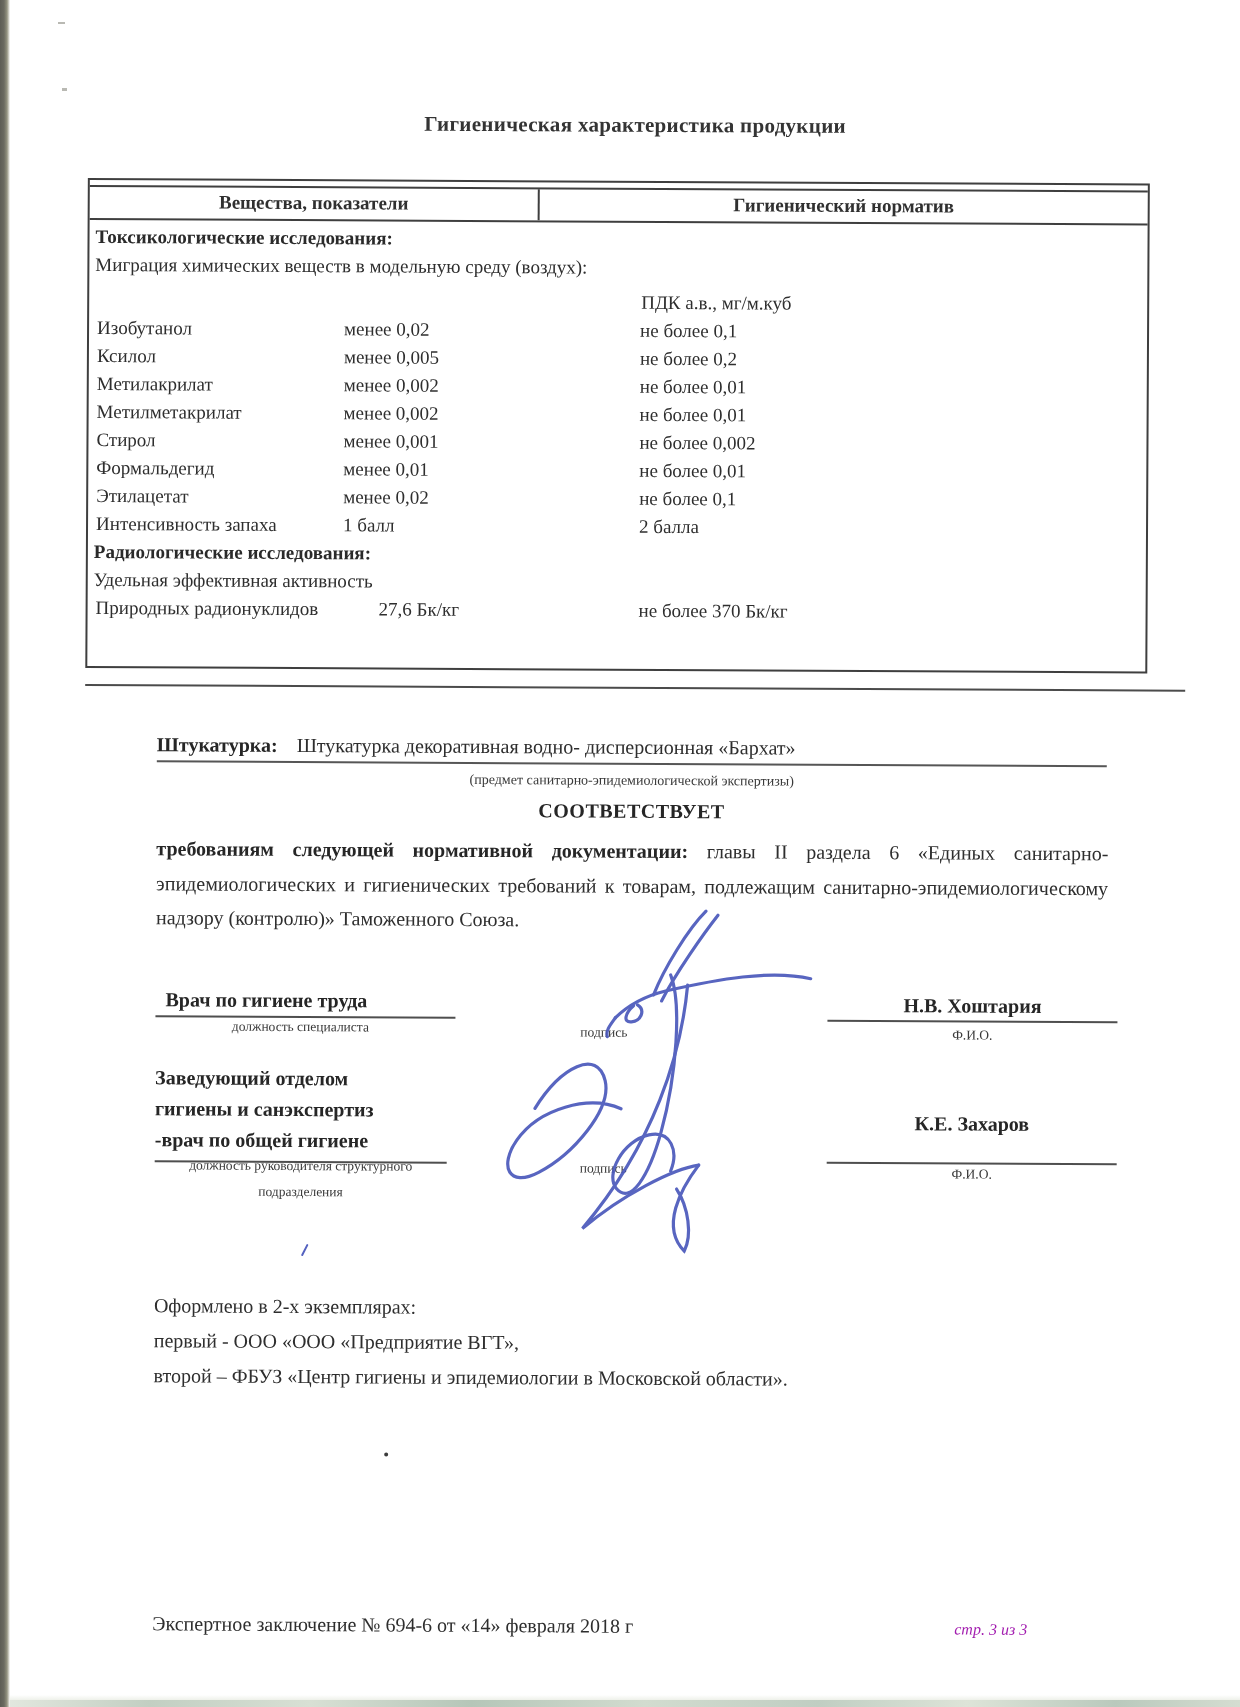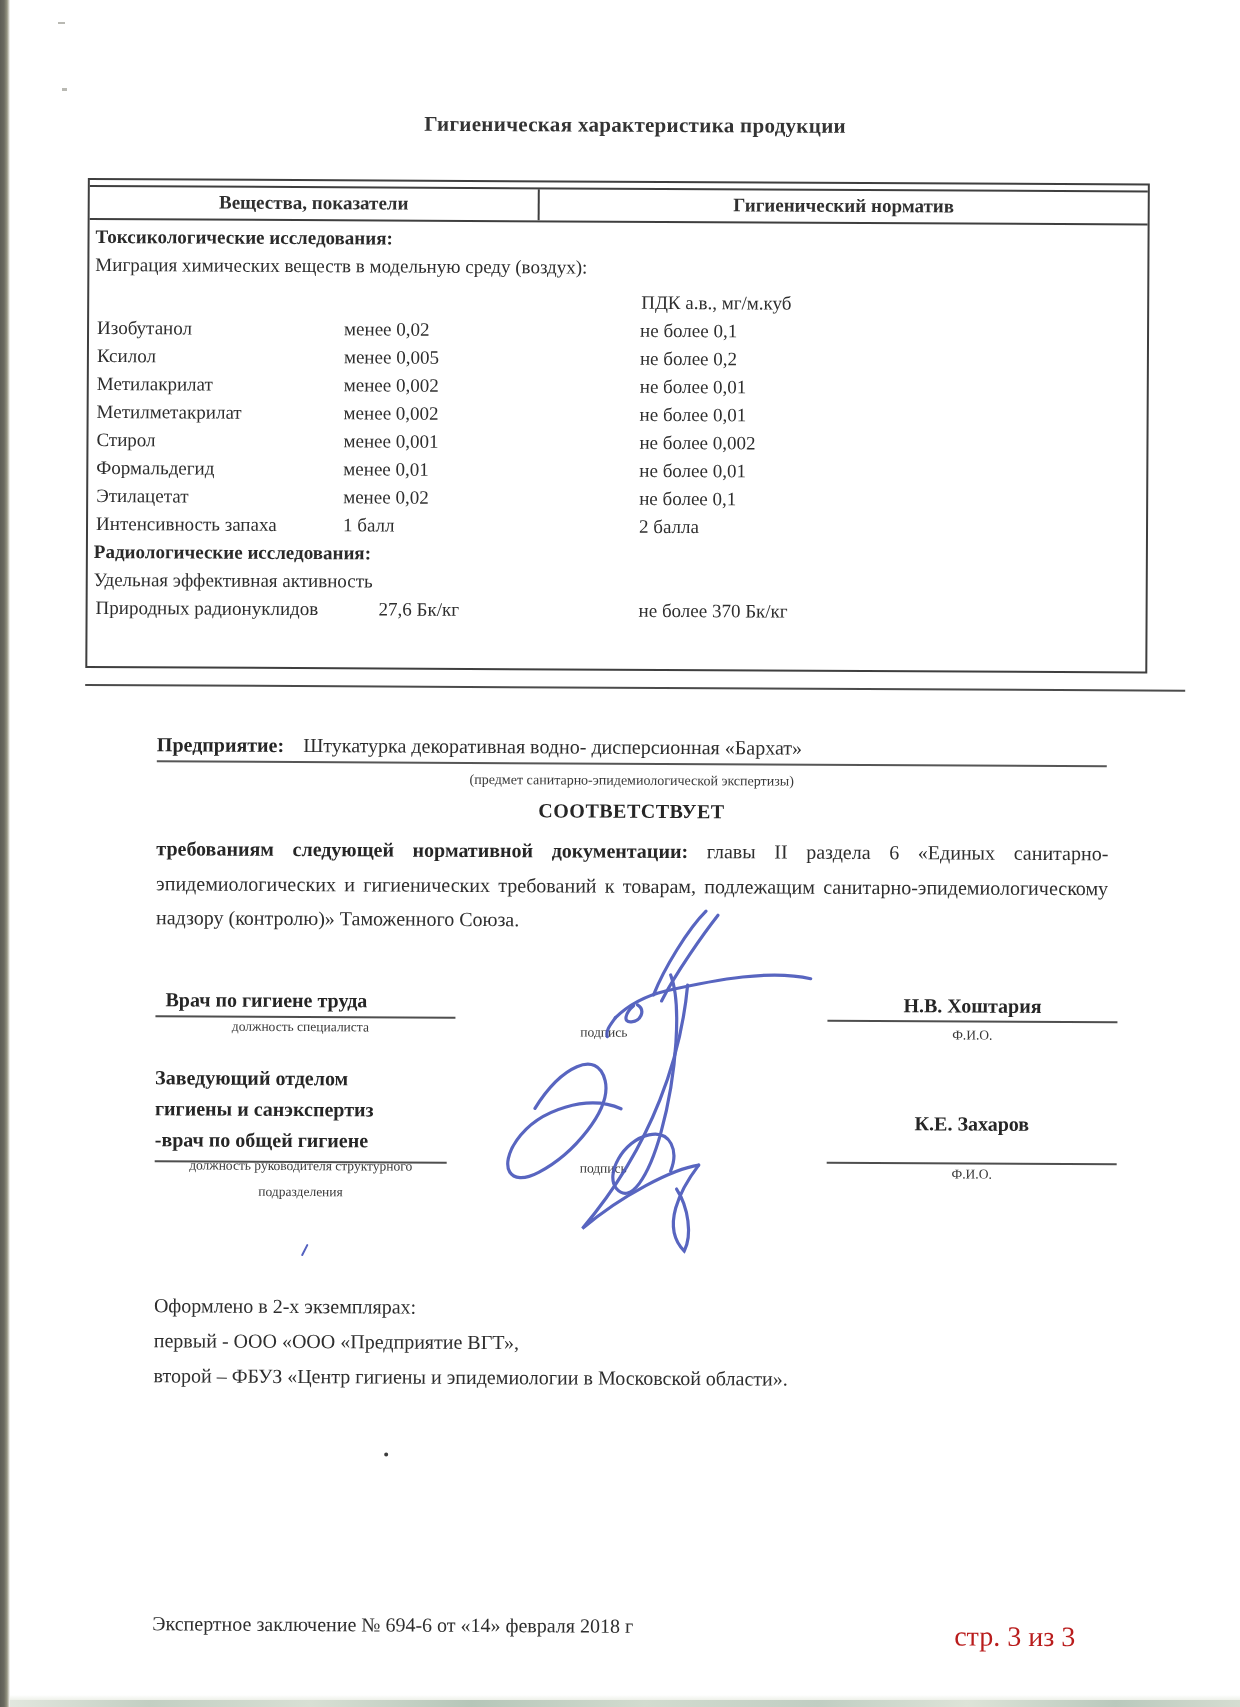"Предприятие:" span.lbl { text: Предприятие -> Штукатурка }
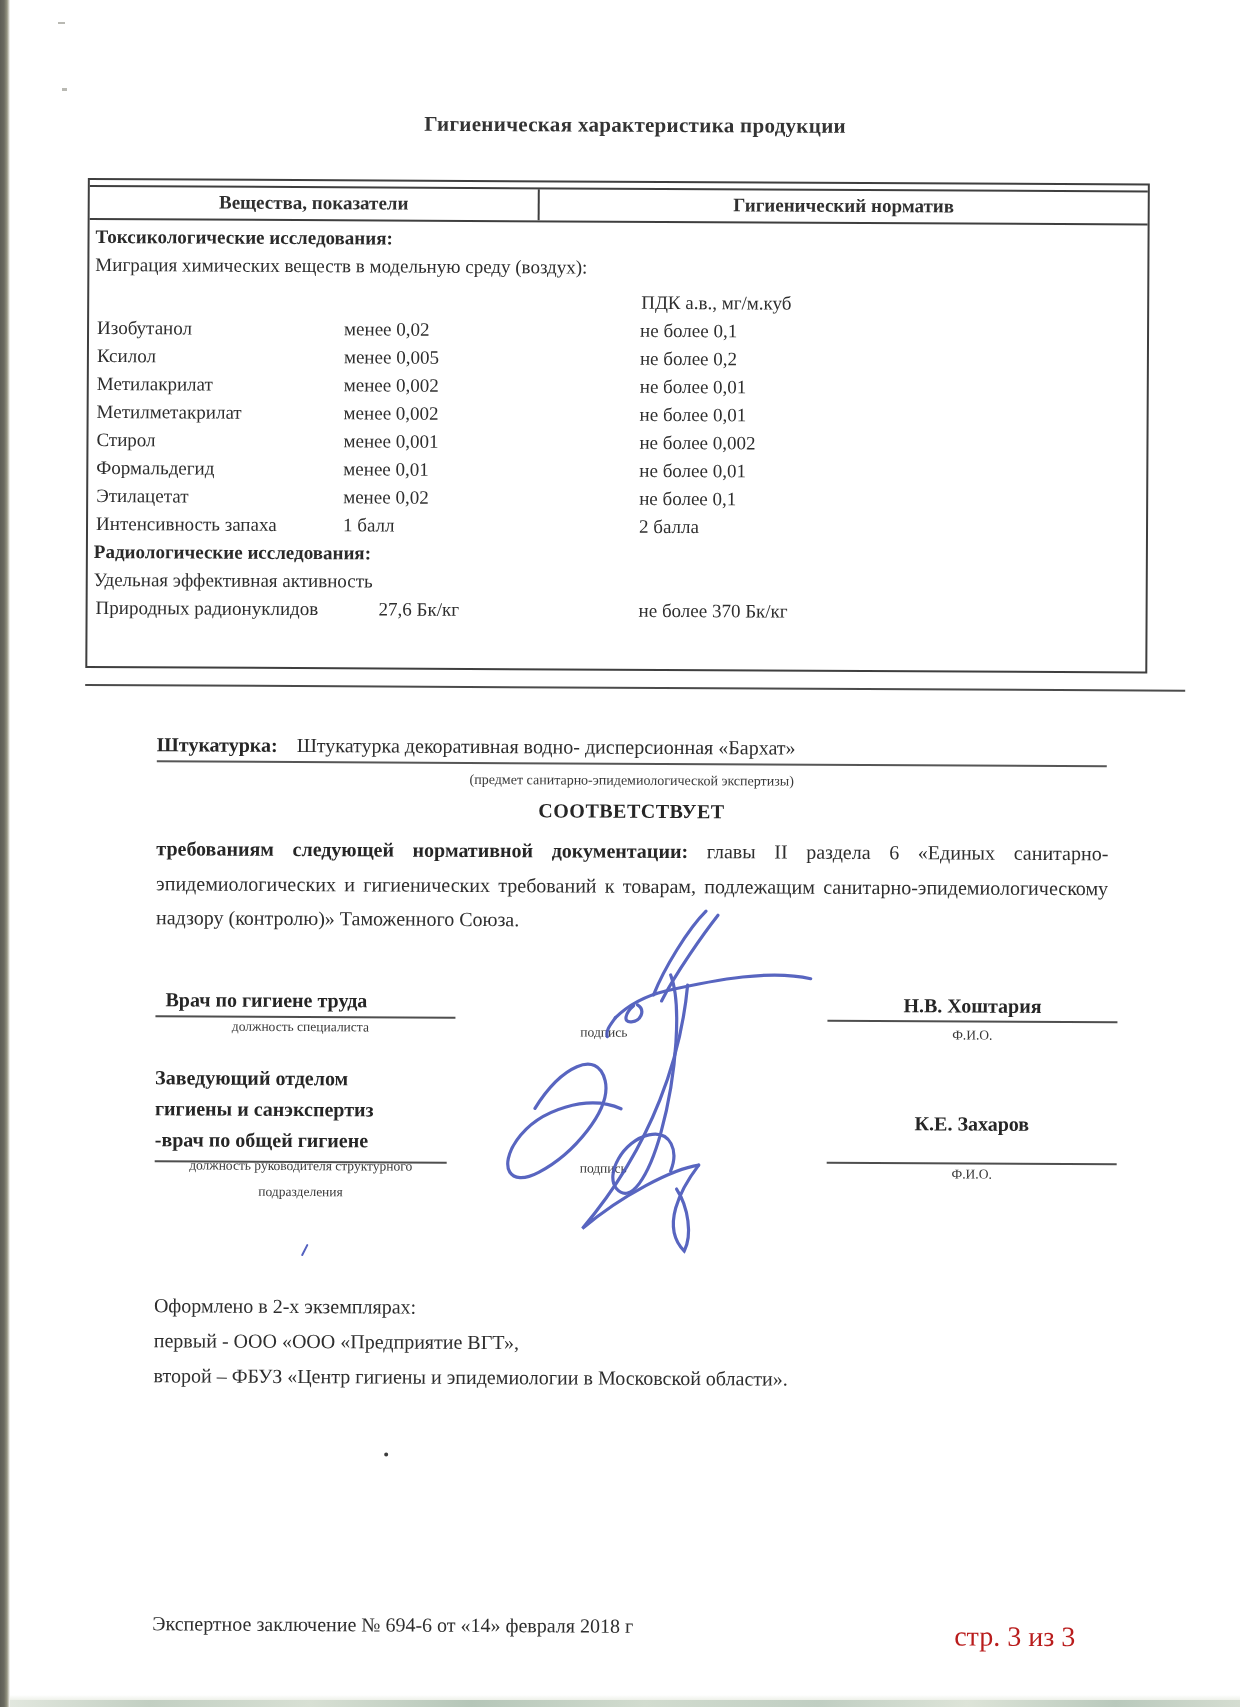"стр. 3 из 3" .footer-right { color: #b91c1c -> #a21caf; font-size: 28px -> 16px; font-style: none -> italic }
